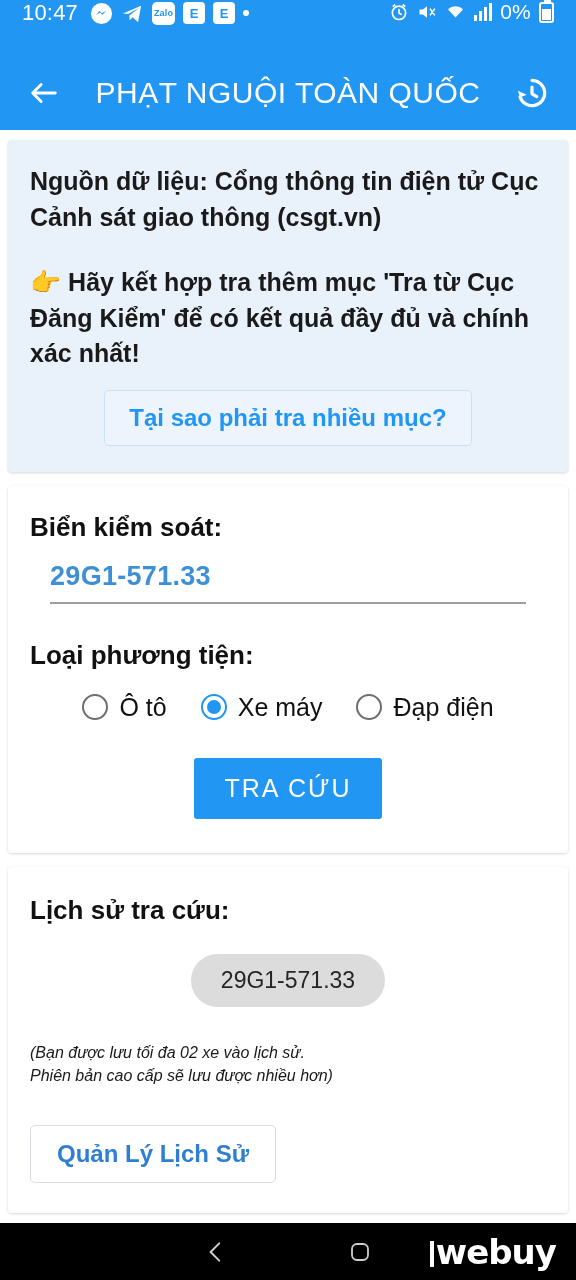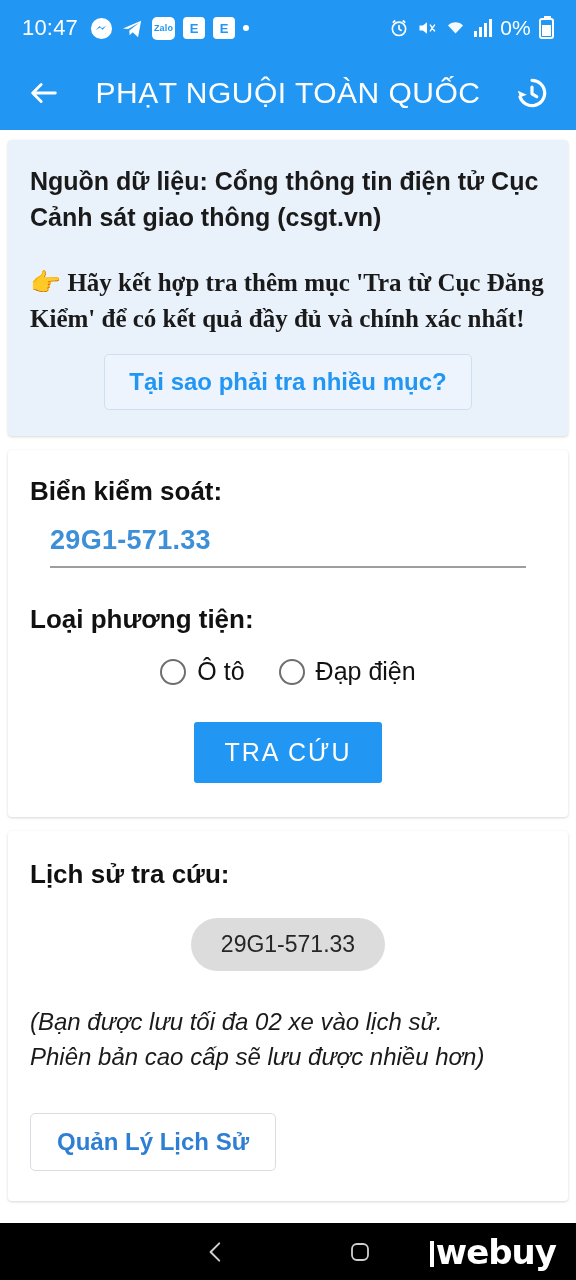"10:47" .statusbar { align-items: center -> flex-start }
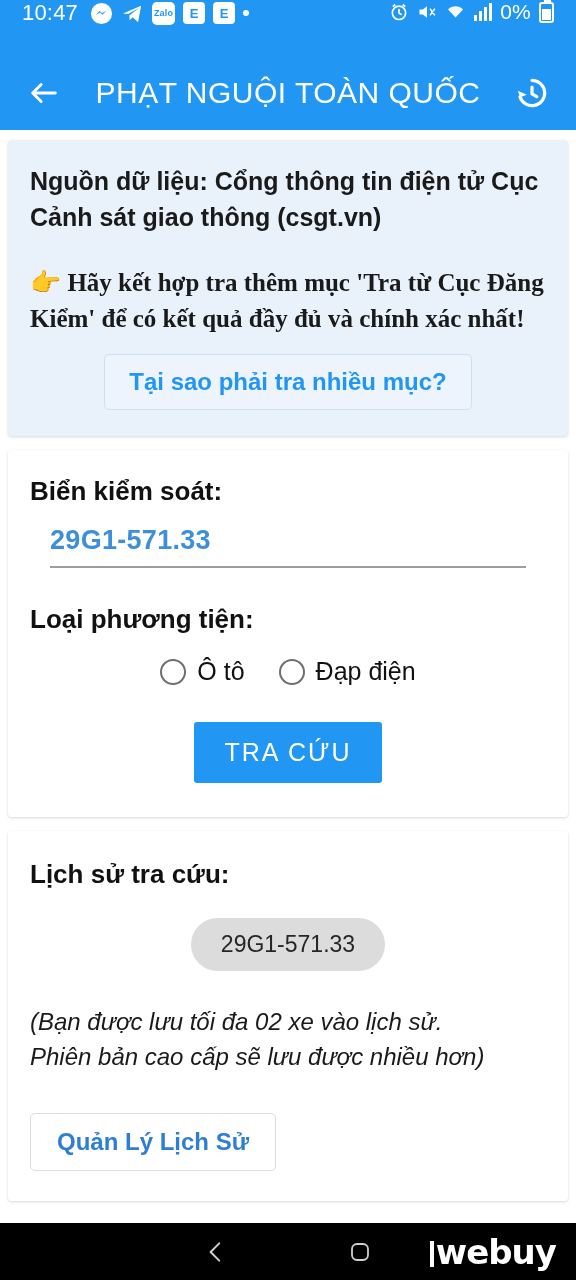"👉 Hãy kết hợp tra" .info-p.second { font-family: Liberation Serif, serif -> none }
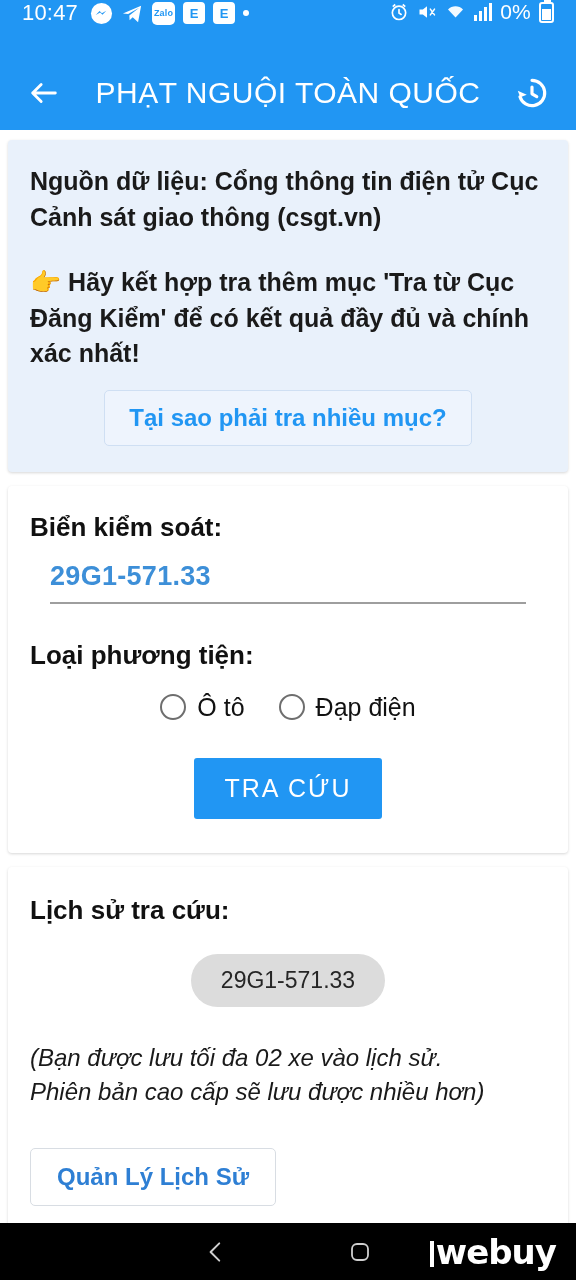"Xe máy" label.radio { html: none -> <label> <span></span> <span>Xe máy</span> </label> }
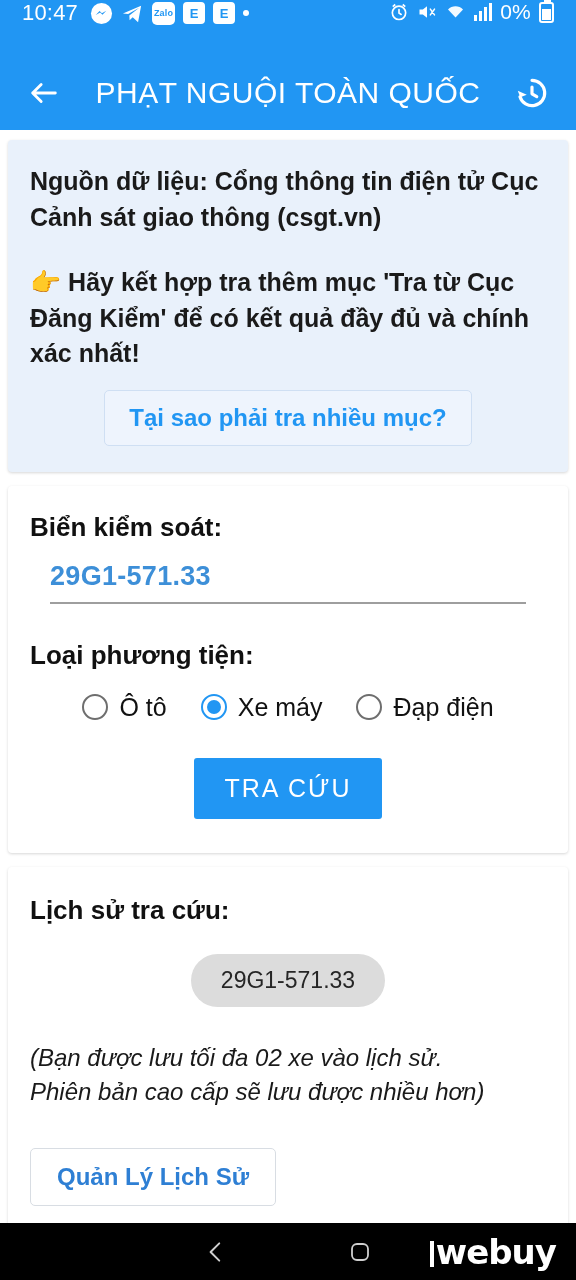"(Bạn được lưu tối đa" .note { font-size: 24px -> 16px }
